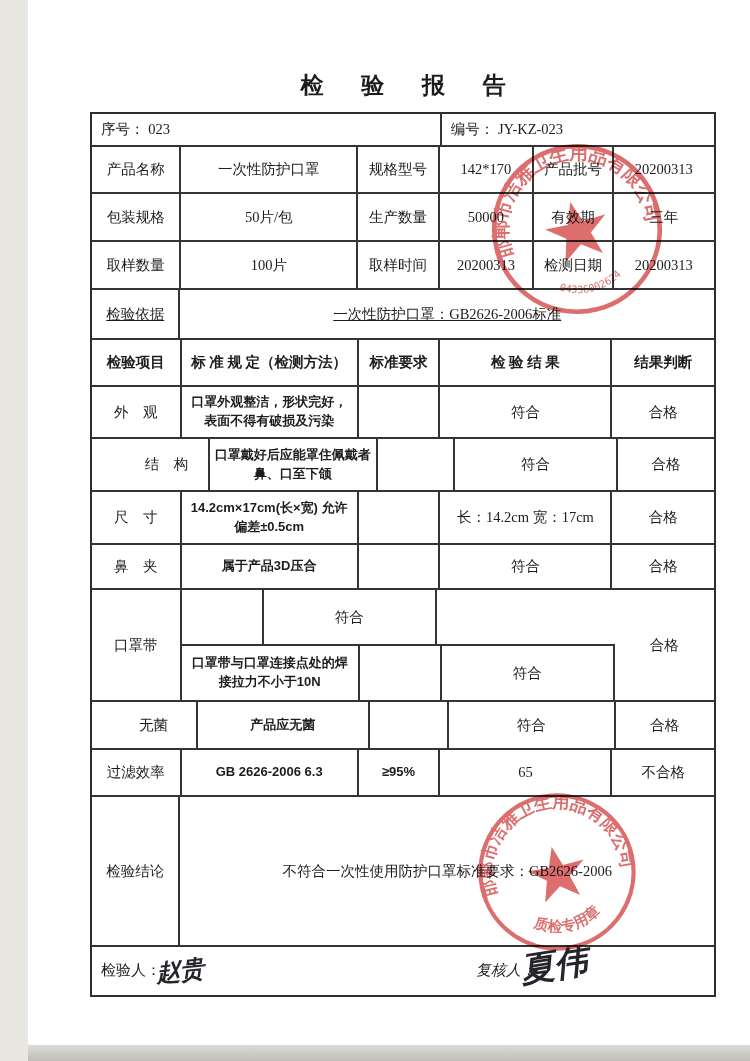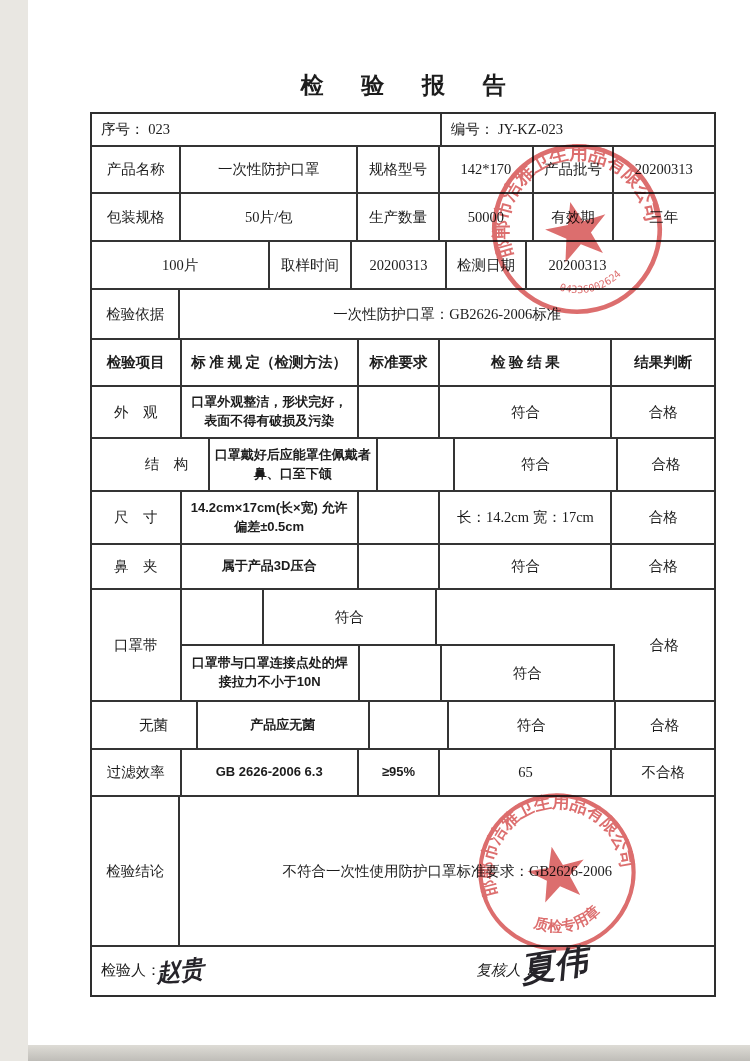"取样数量" div.cell { html: none -> <div>取样数量</div> }
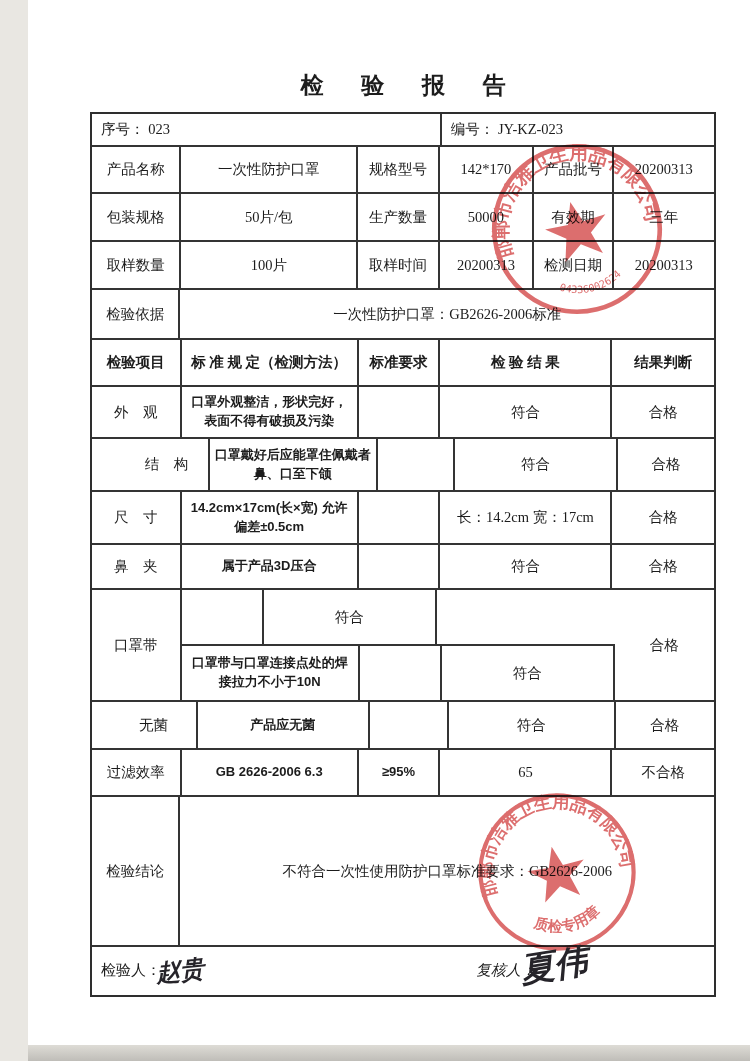"检验依据" .h-basis { text-decoration: none -> underline }
